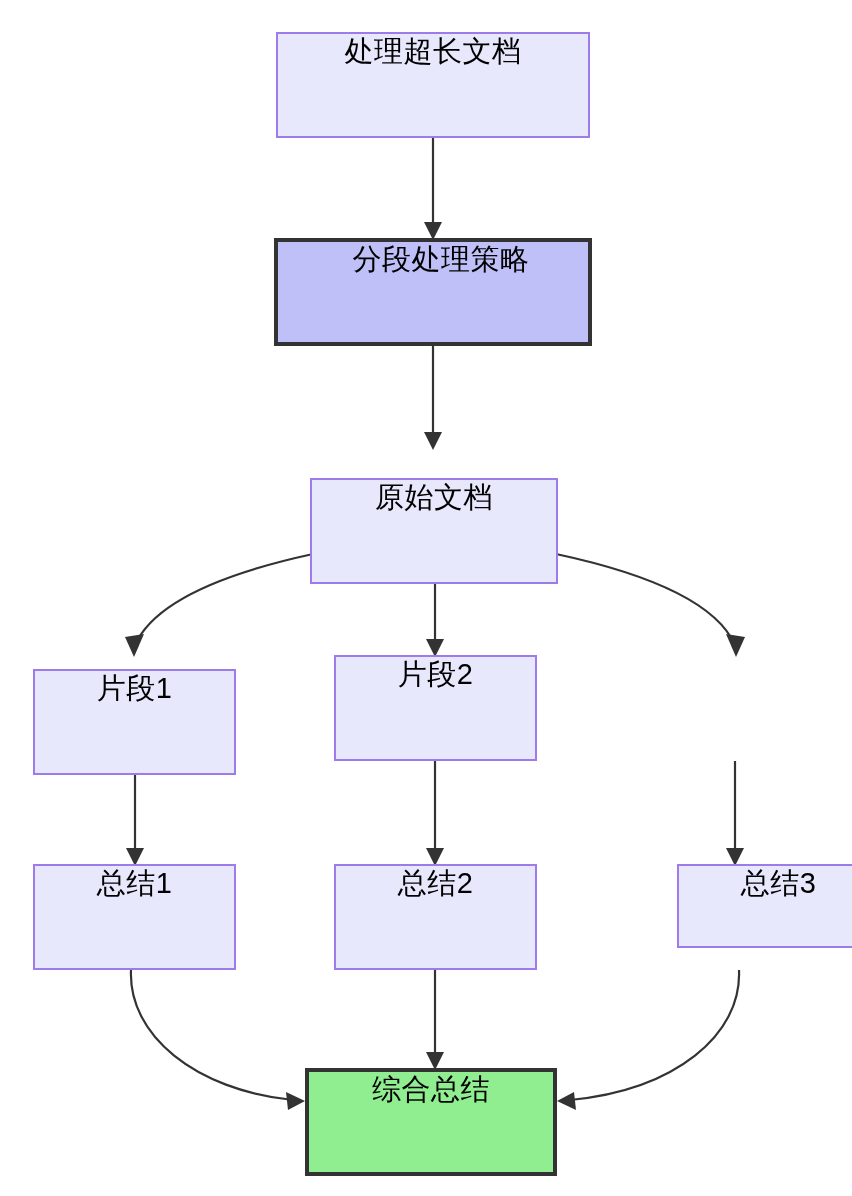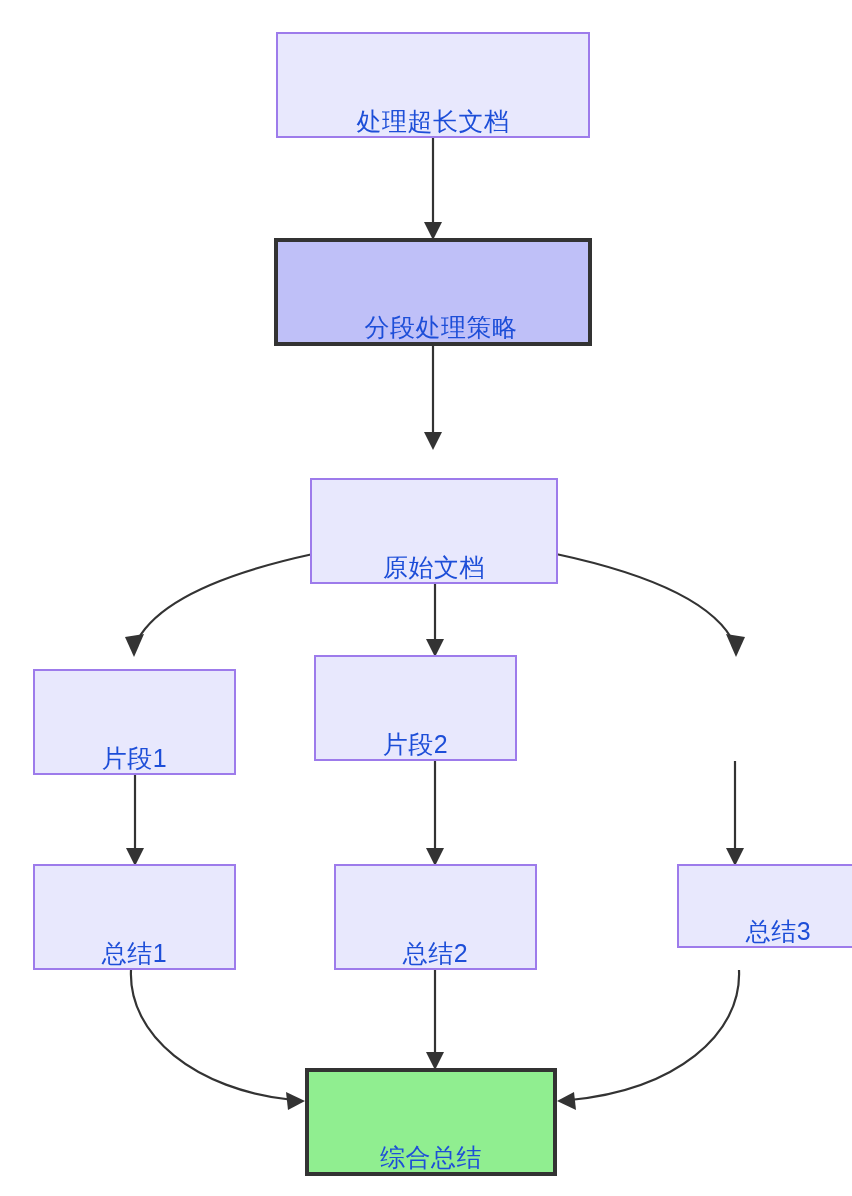"处理超长文档" .node { align-items: flex-end -> flex-start; color: #1d4ed8 -> #000000; font-size: 25px -> 29px }
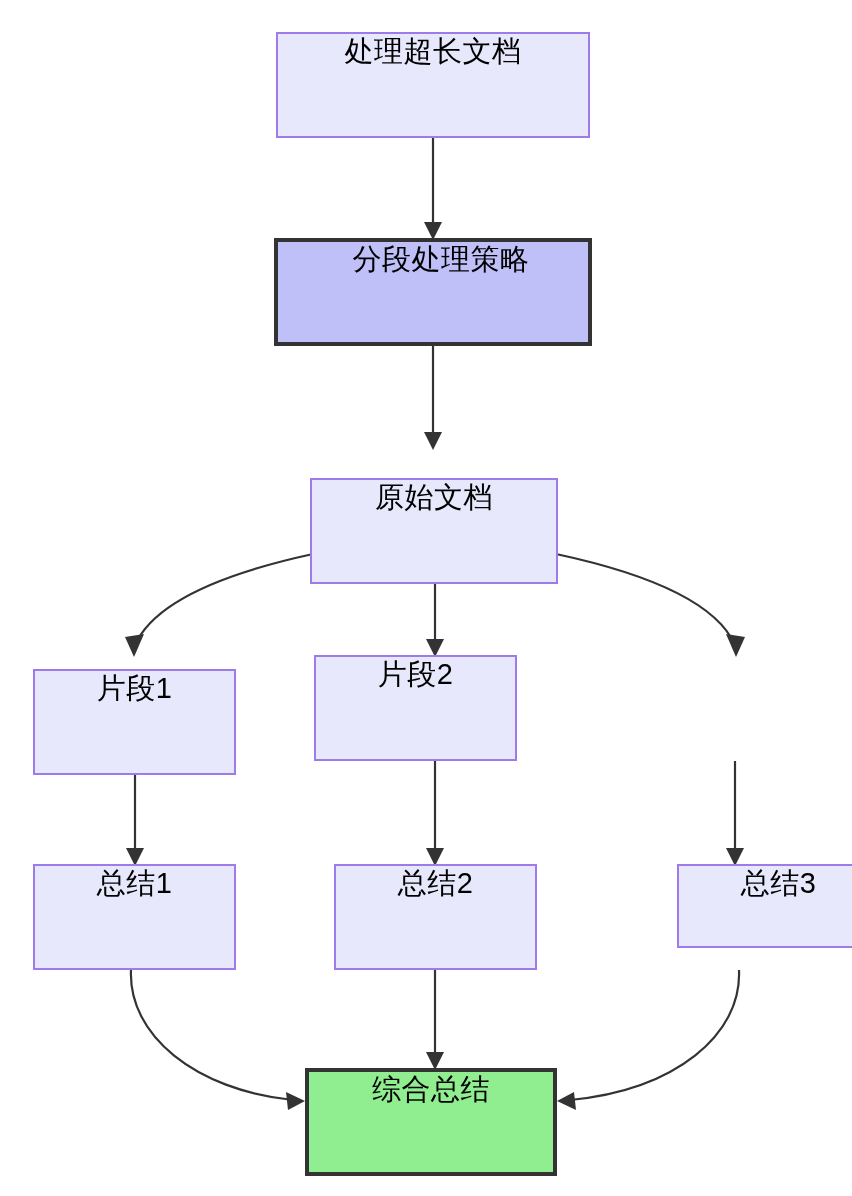"片段2" div.node { left: 314px -> 334px }
